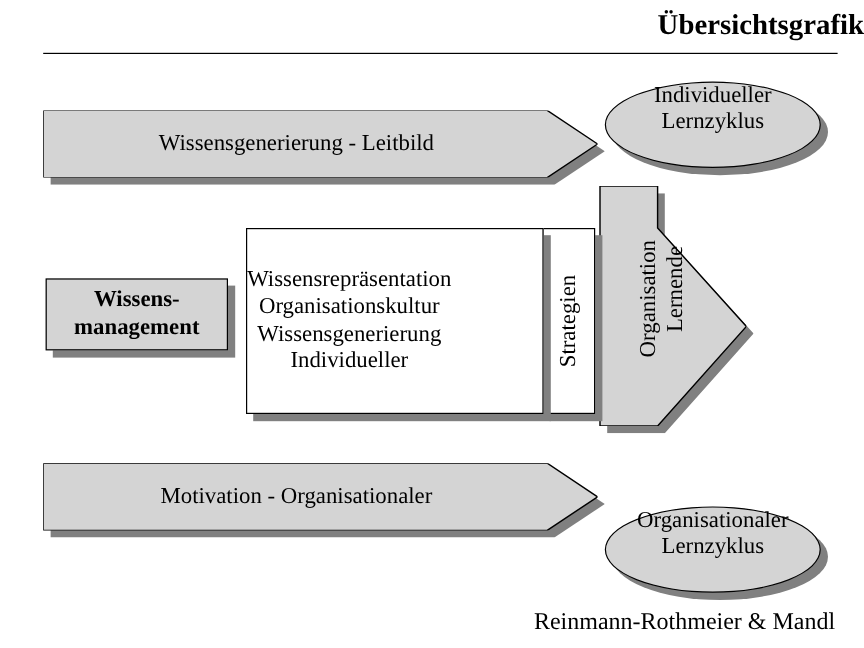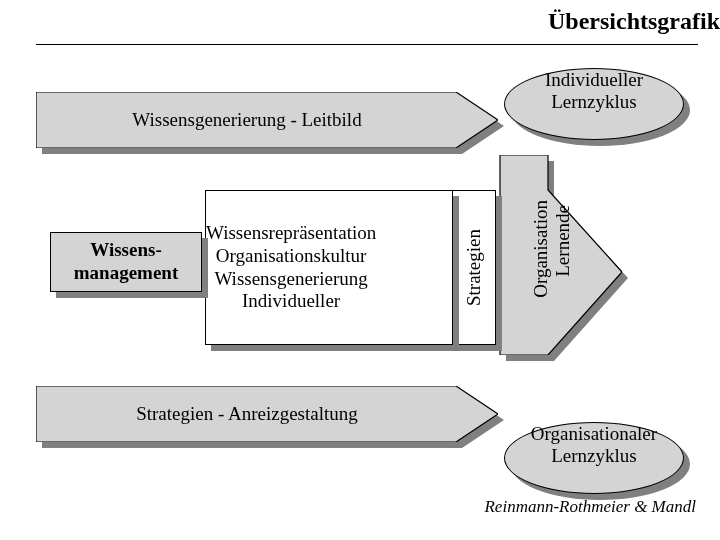"Wissens-" div.rect-wrap { margin-left: 12px -> none }
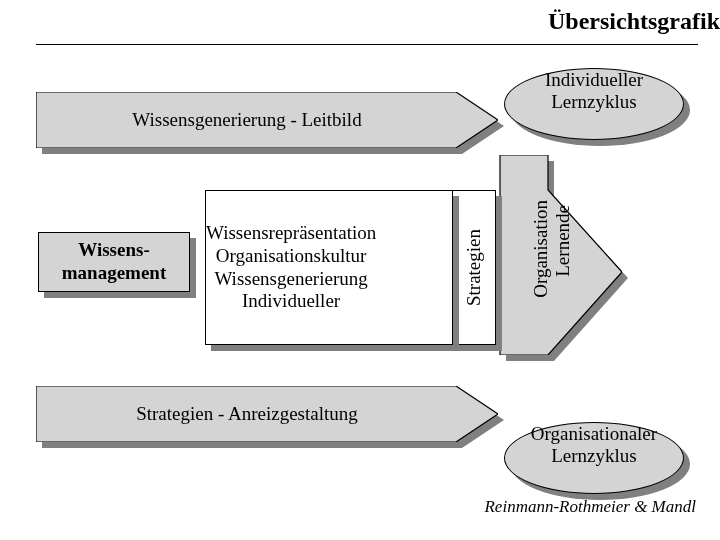"Strategien - Anreizgestaltung" div.banner-label { text: Strategien - Anreizgestaltung -> Motivation - Organisationaler }
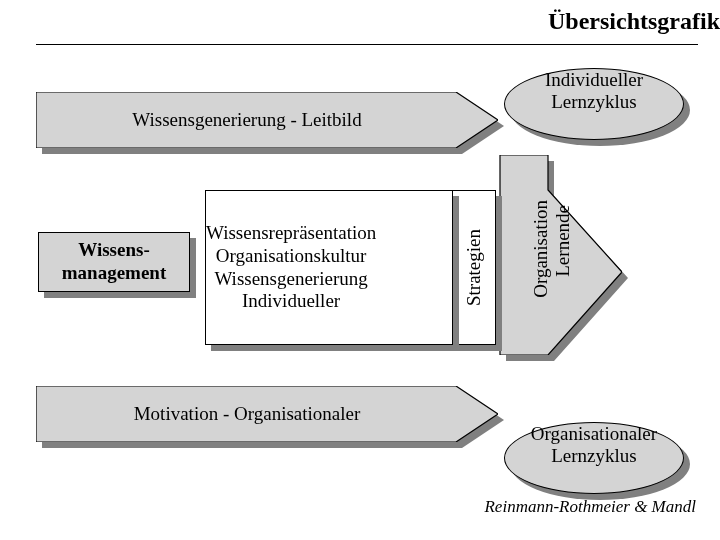"Reinmann-Rothmeier & Mandl" .credit { bottom: 23px -> 10px; font-size: 17px -> 20px; font-style: italic -> none }
